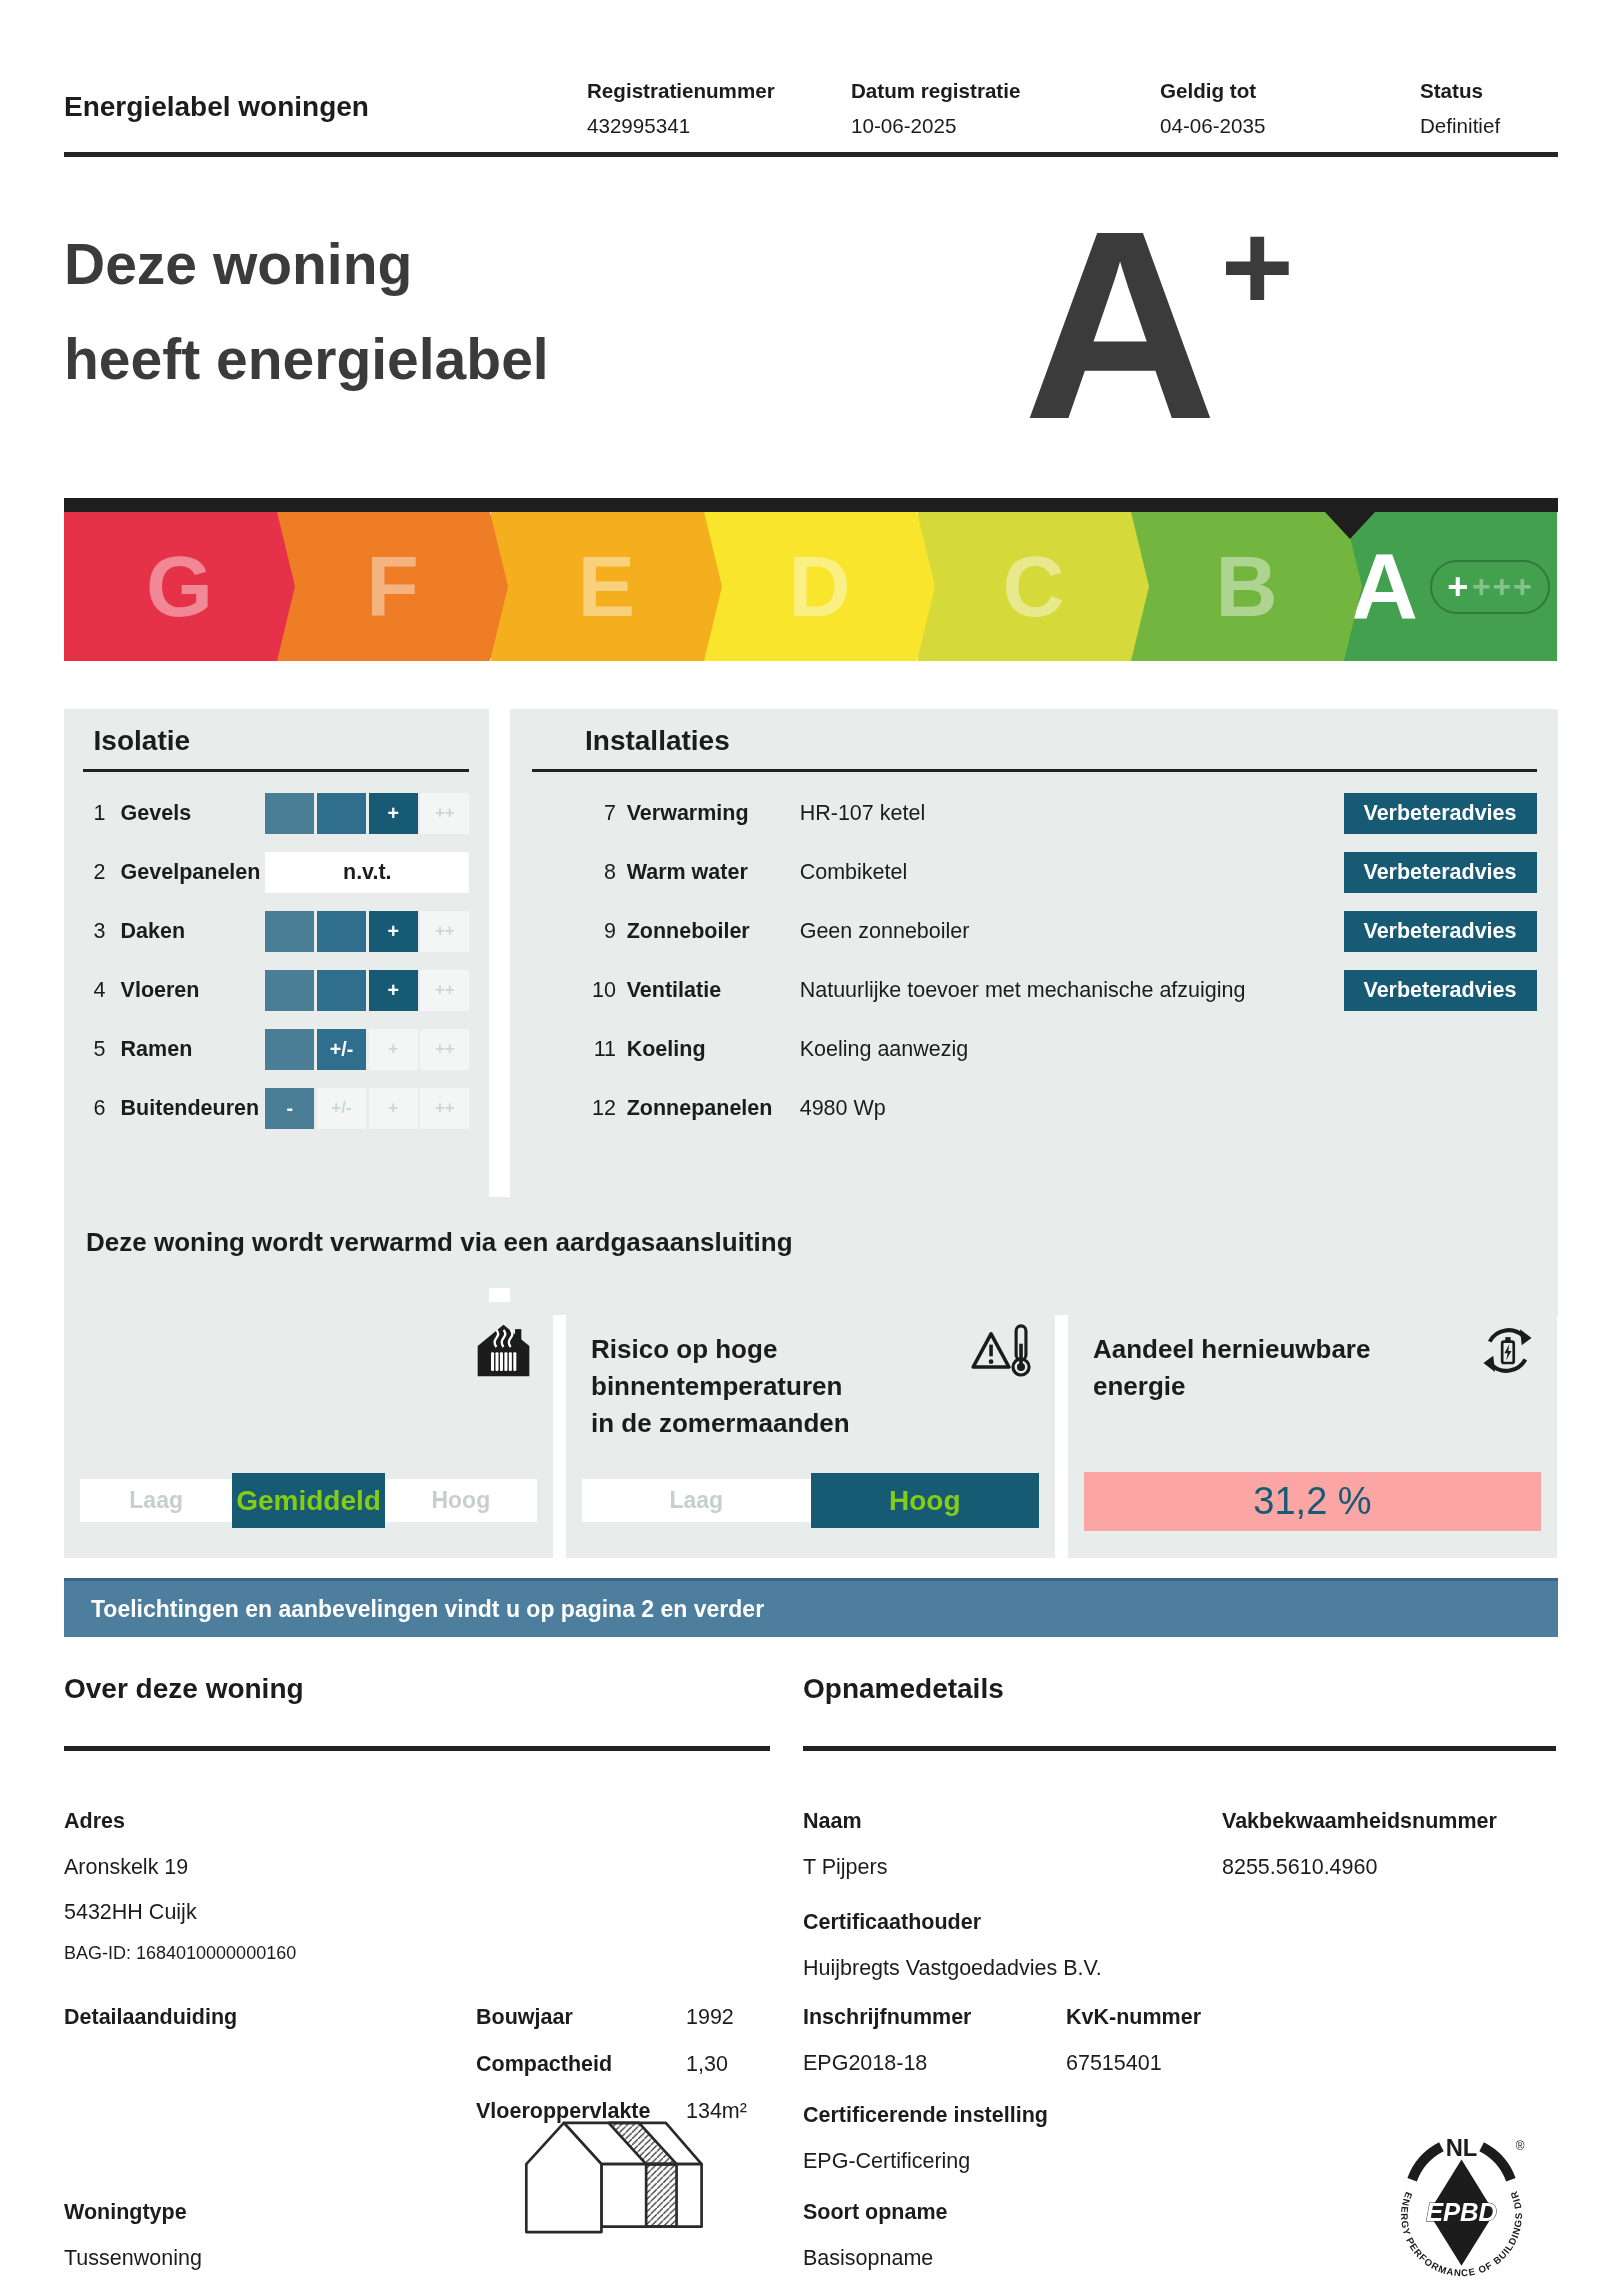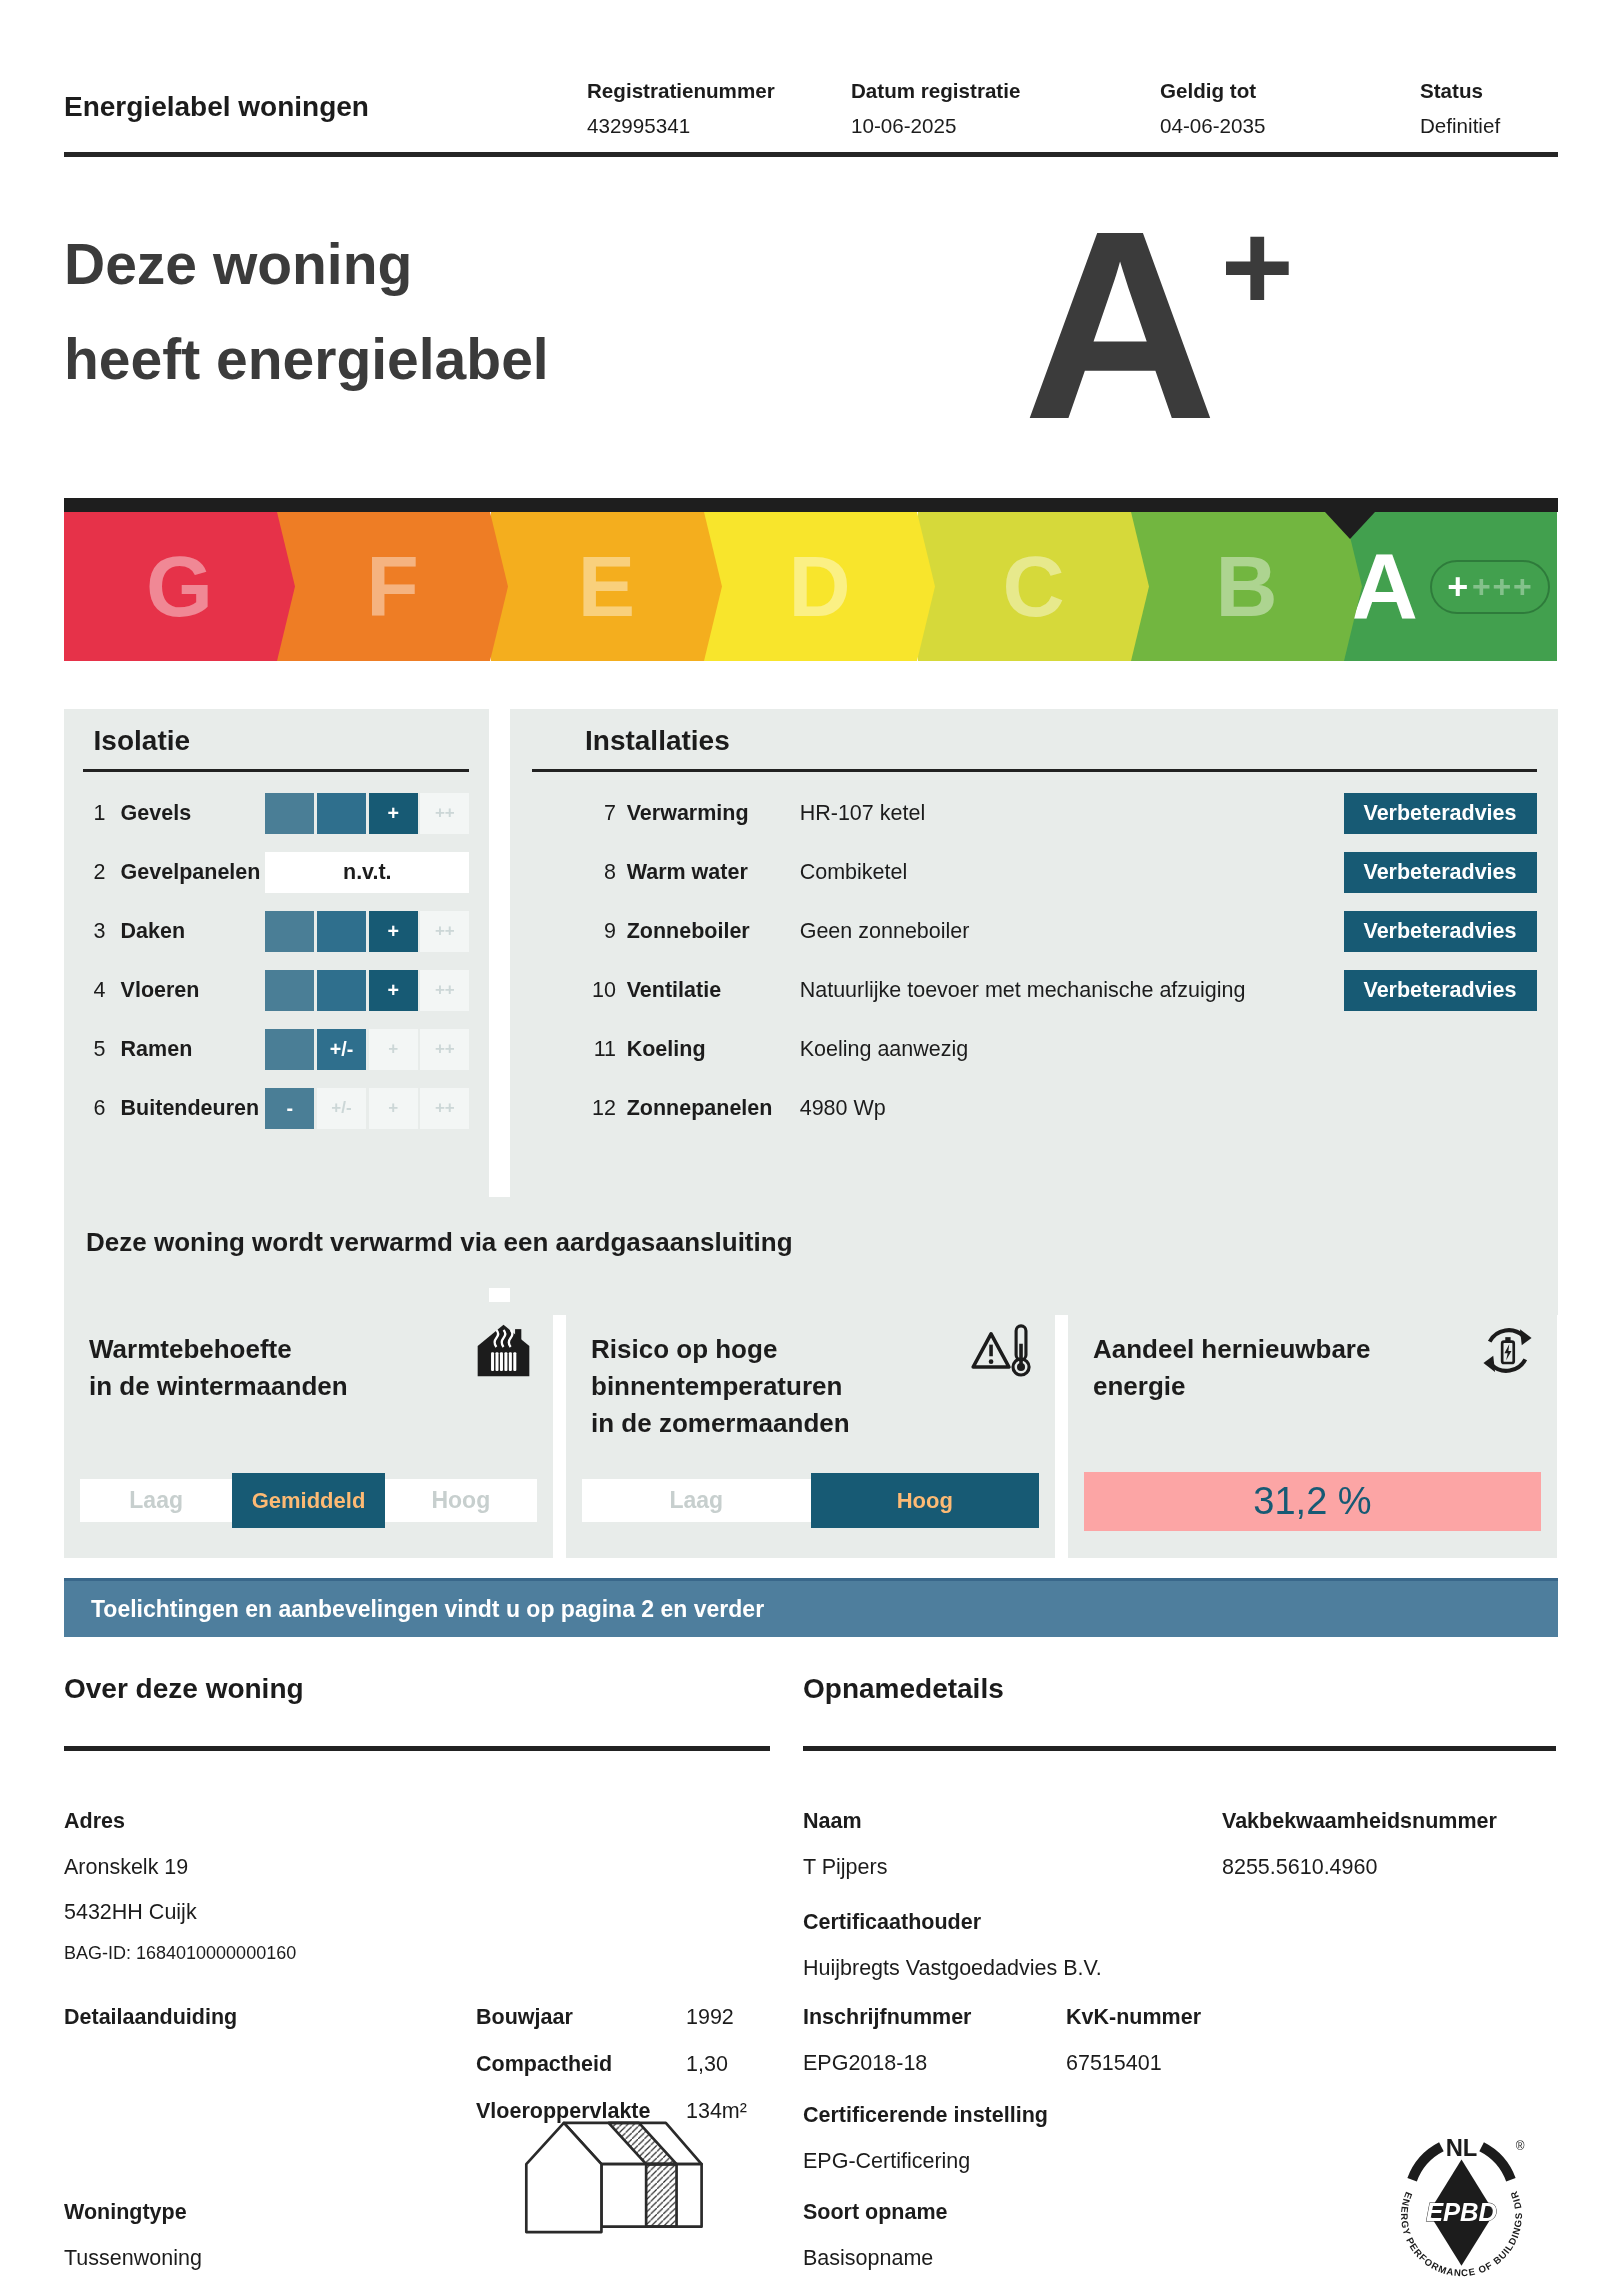"Warmtebehoefte" div.ib-title { html: <div> <div>Warmtebehoefte</div> <div>in de wintermaanden</div> </div> -> none }
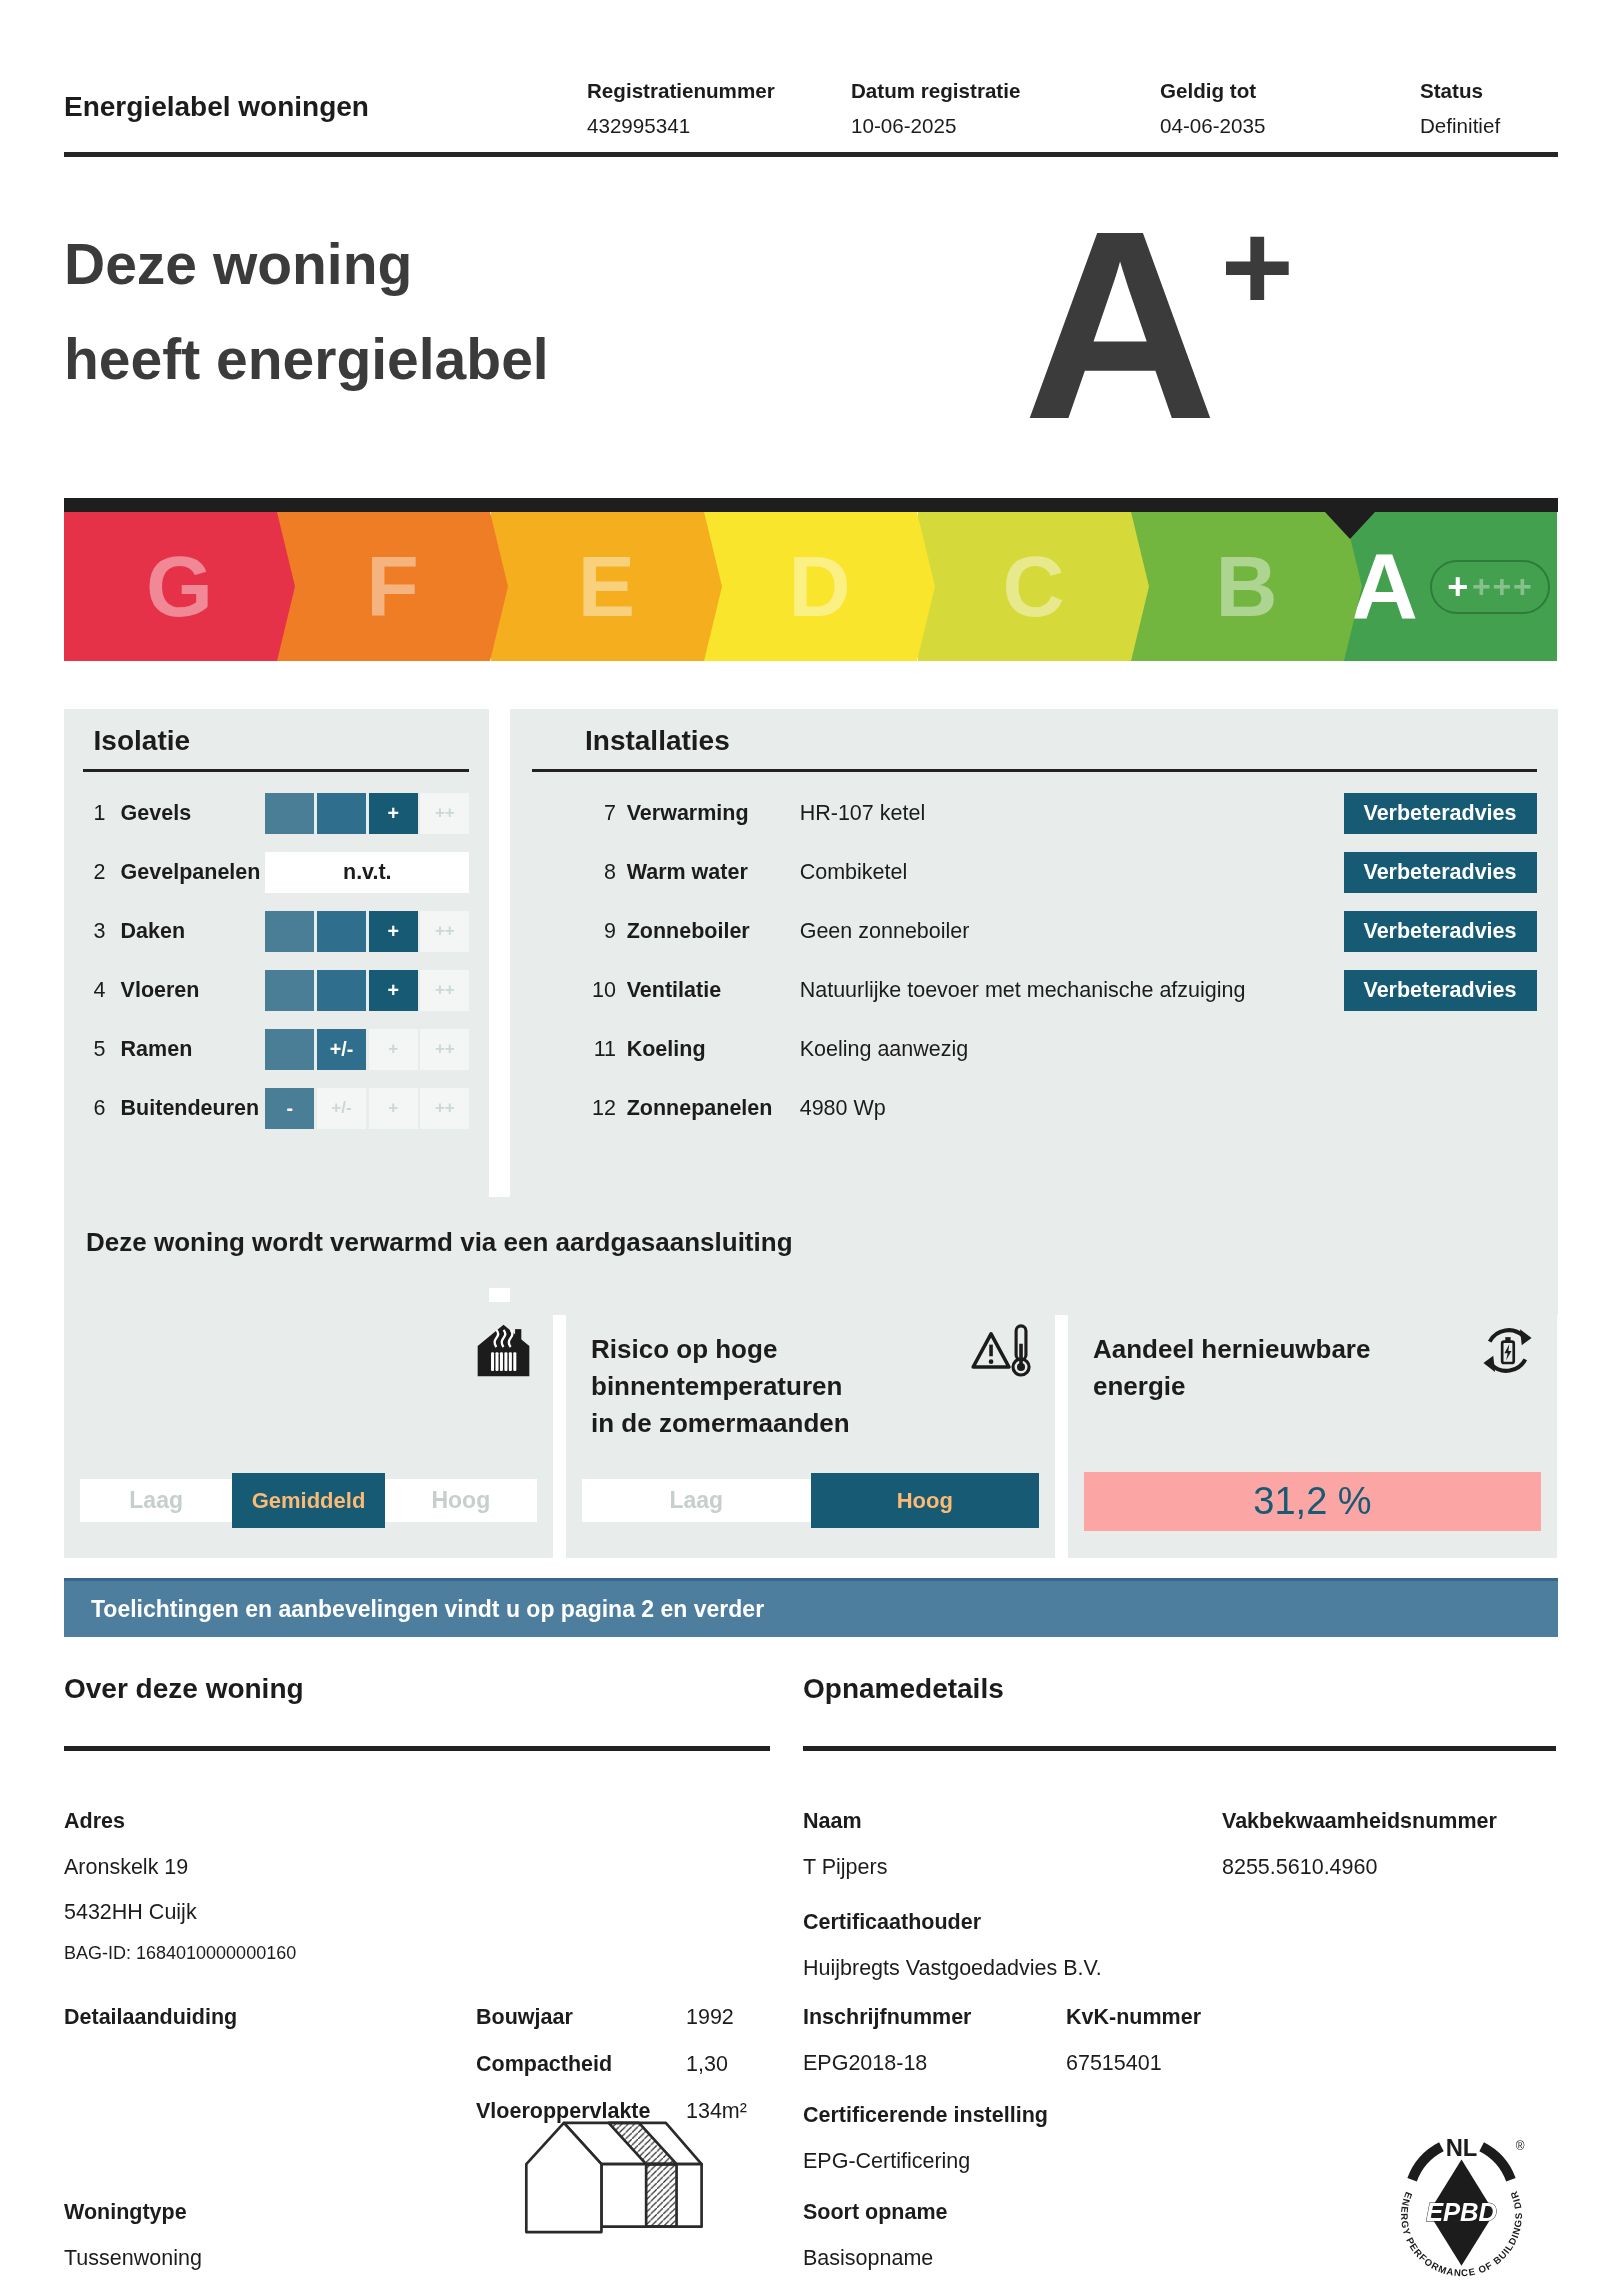"Gemiddeld" .opt.sel { color: #fdba74 -> #84cc16; font-size: 22px -> 28px }
